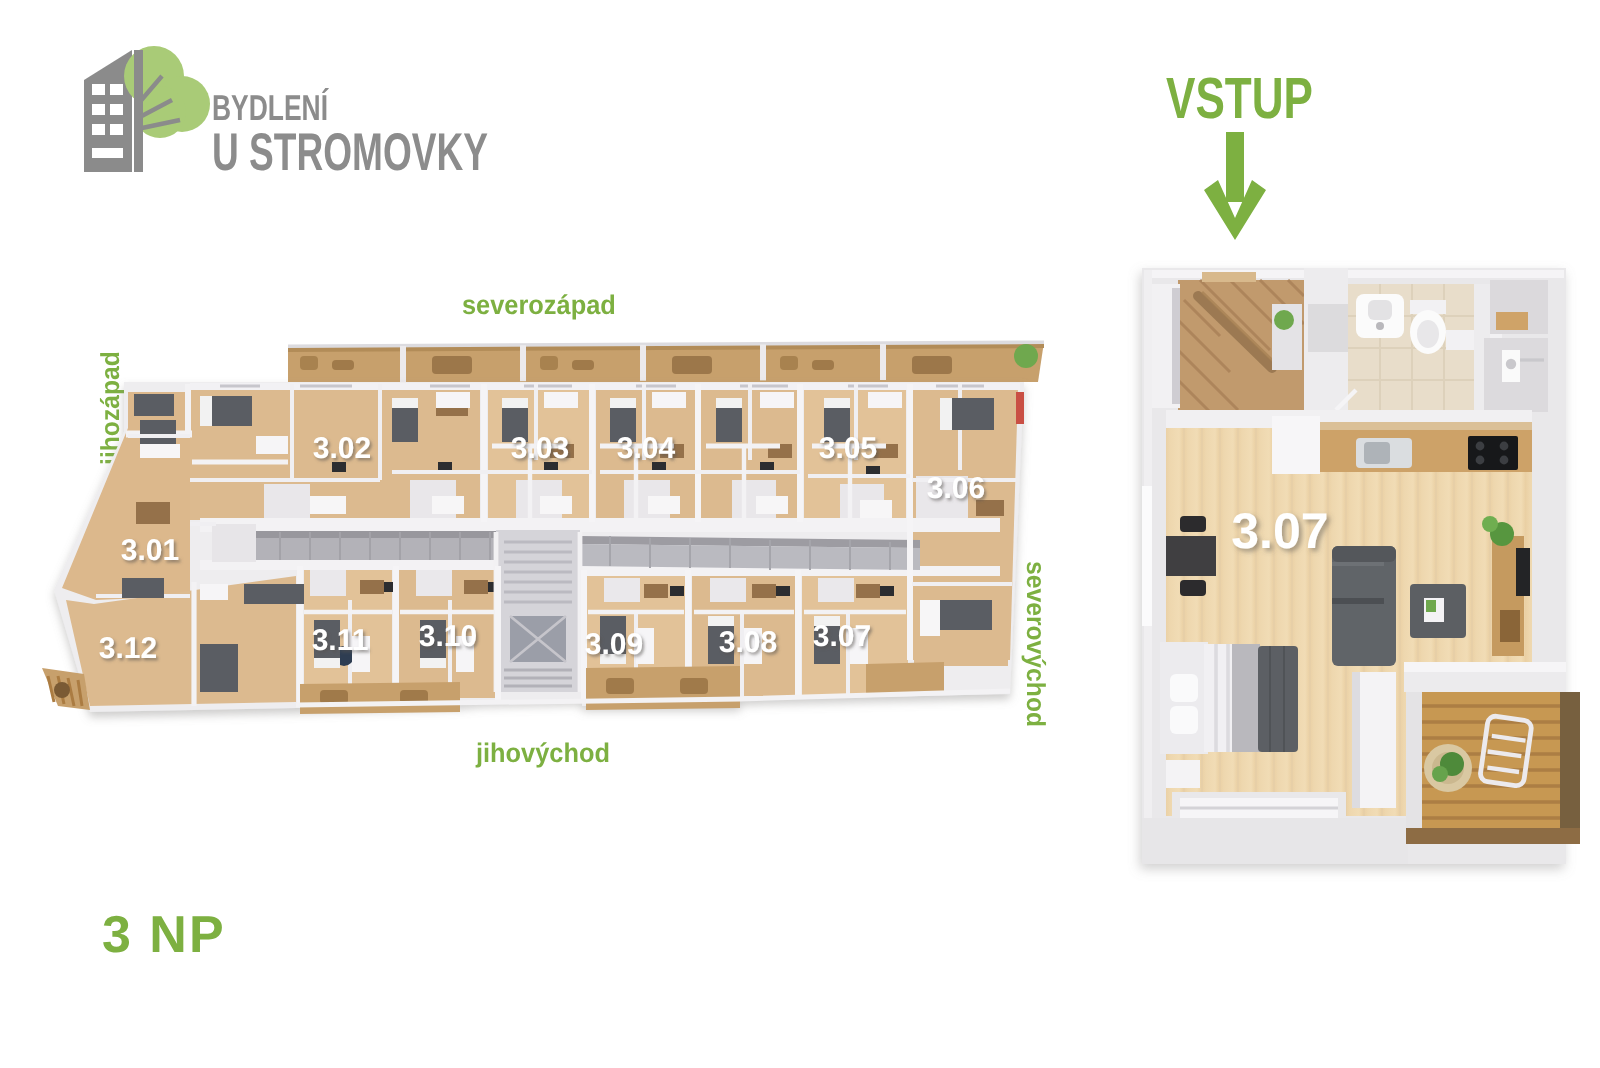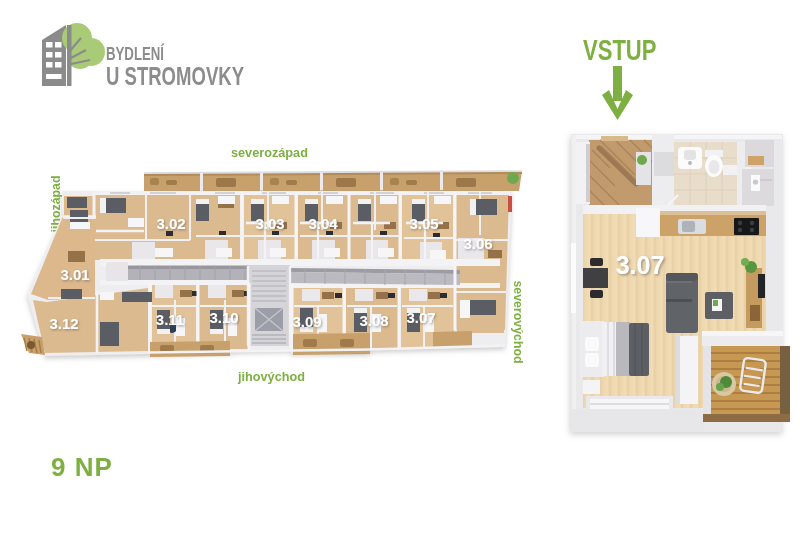"9 NP" div.abs { text: 9 -> 3 }
